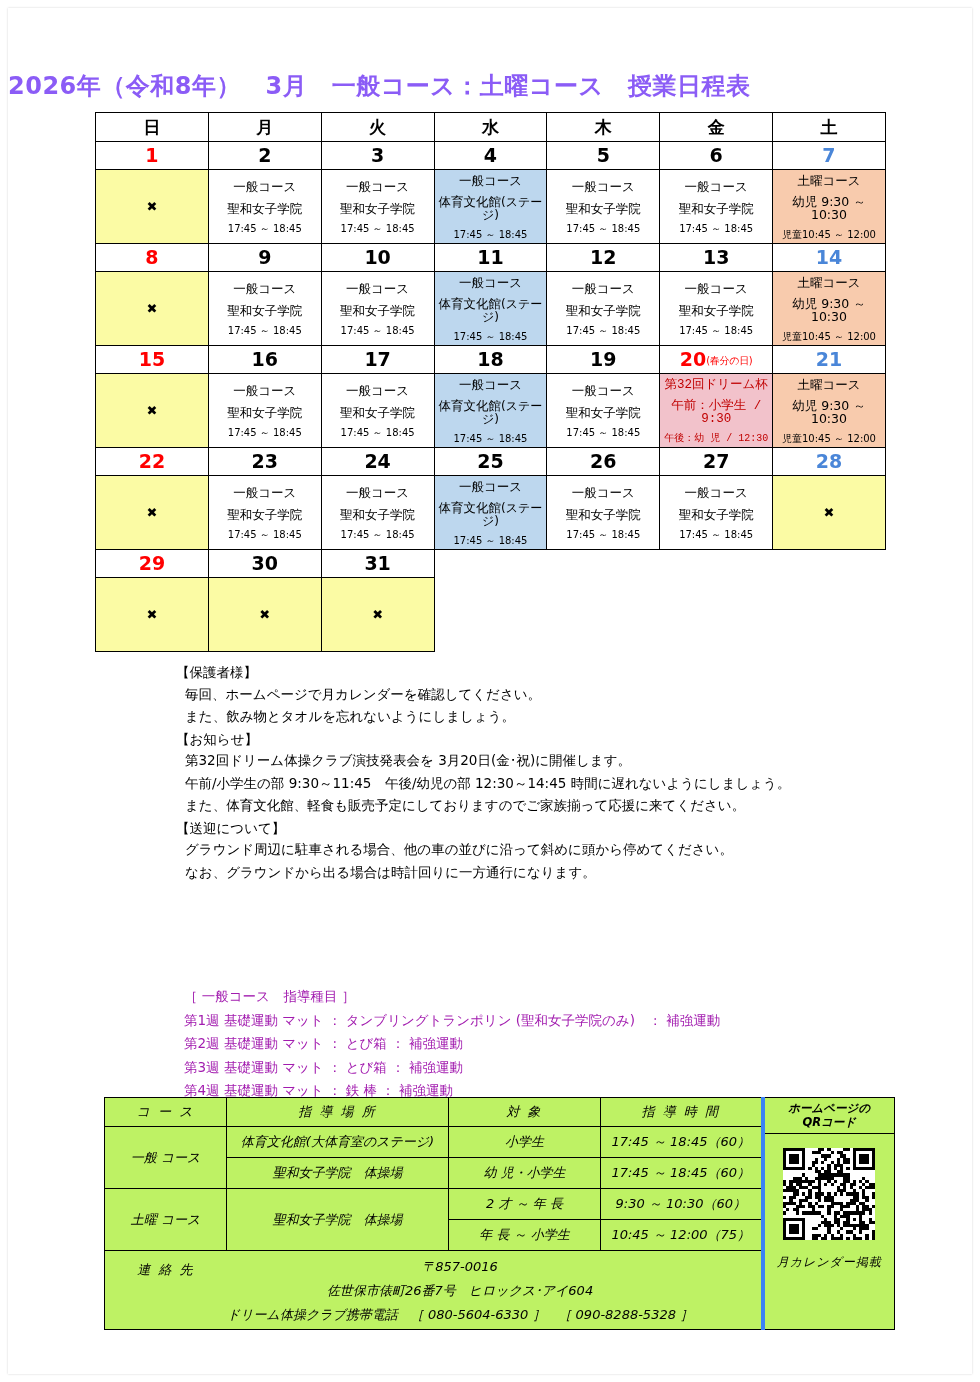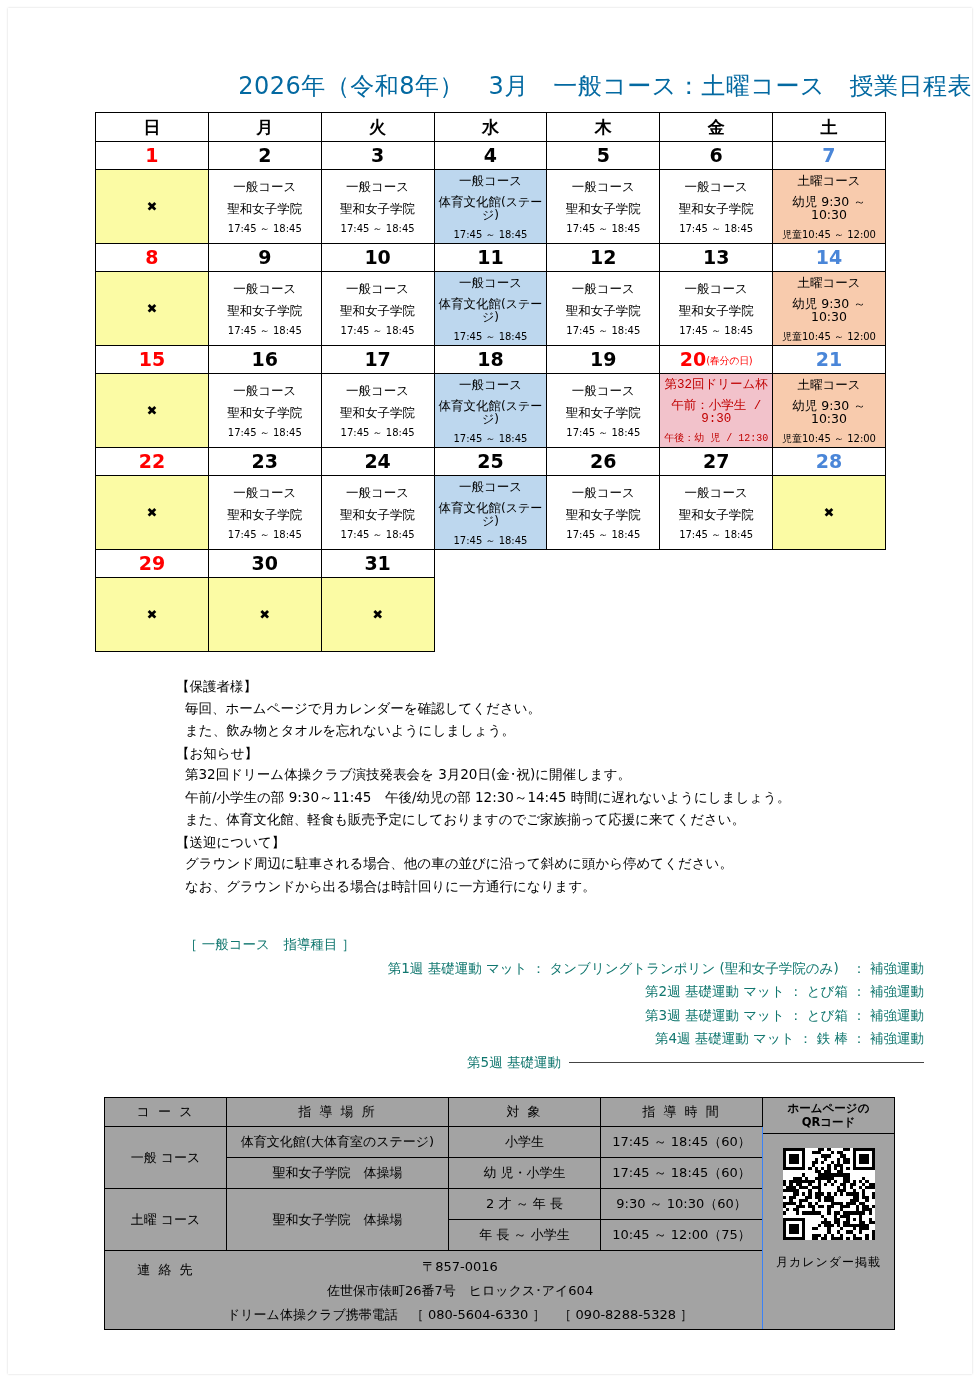"2026年（令和8年） 3月 一般コース：土曜コース 授業日程表" .doc-title { color: #0369a1 -> #8b5cf6; font-weight: normal -> bold; text-align: right -> left }
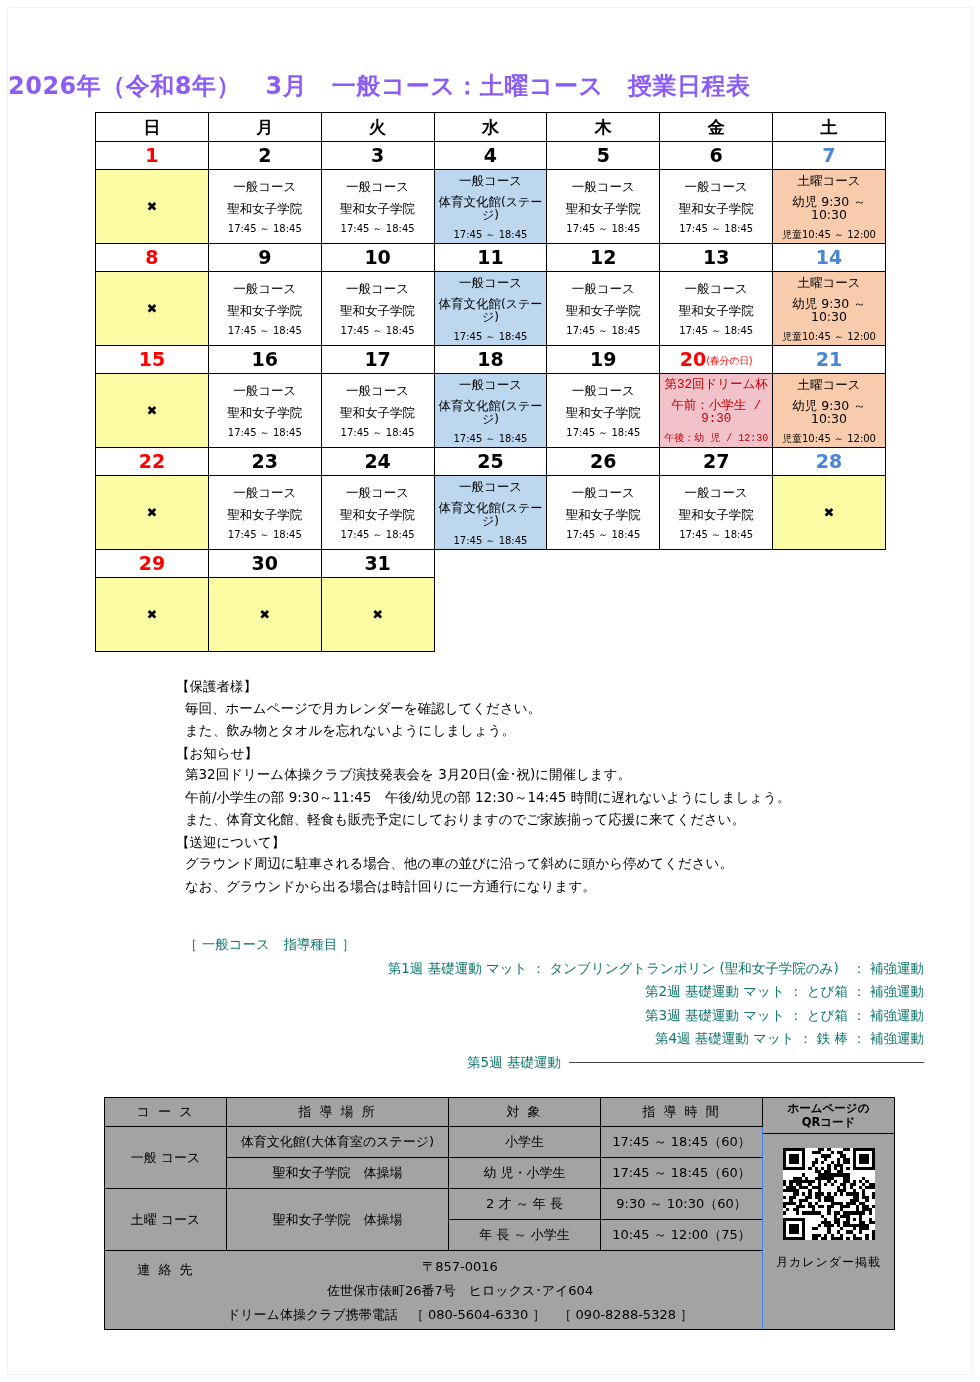"【保護者様】" .notes { top: 672px -> 658px }
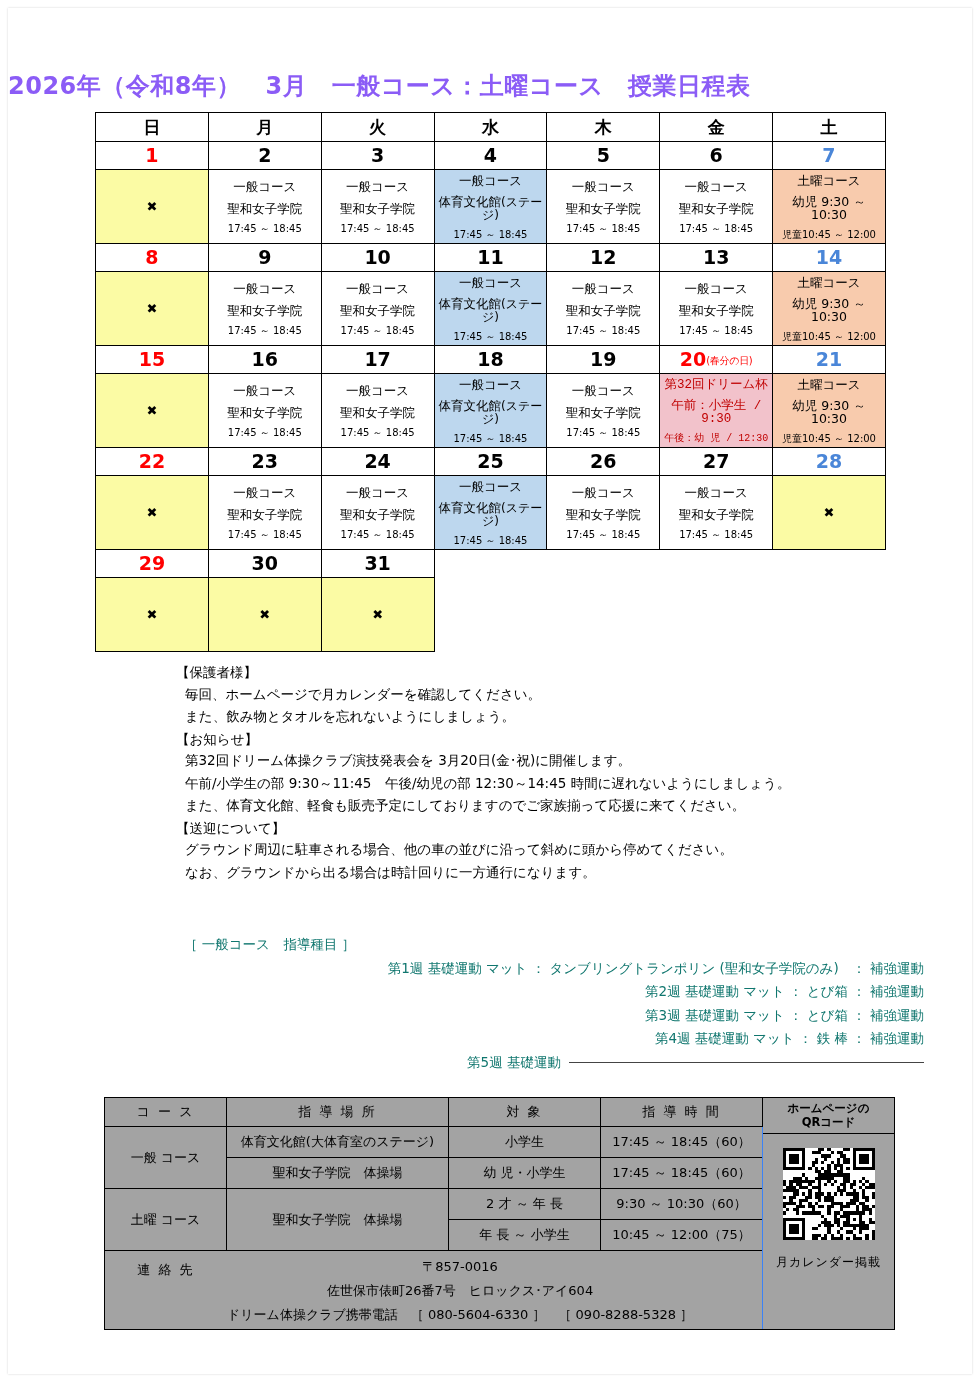"［ 一般コース 指導種目 ］" .curric { color: #0f766e -> #a21caf; top: 930px -> 982px }
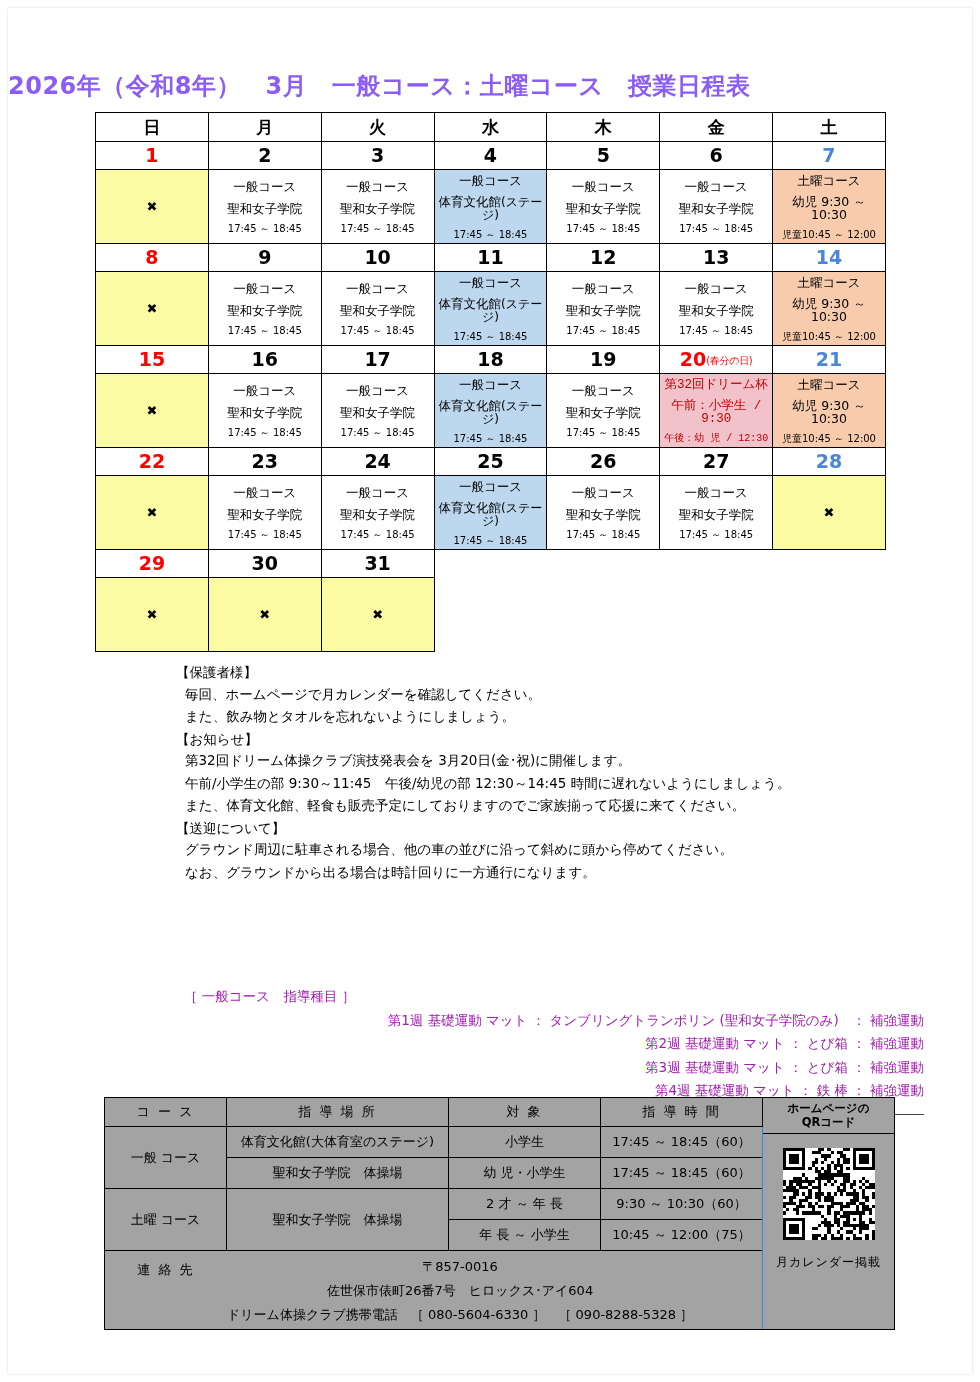"第1週 基礎運動 マット ： タンブリングトランポリン" .curric .cln { text-align: right -> none }
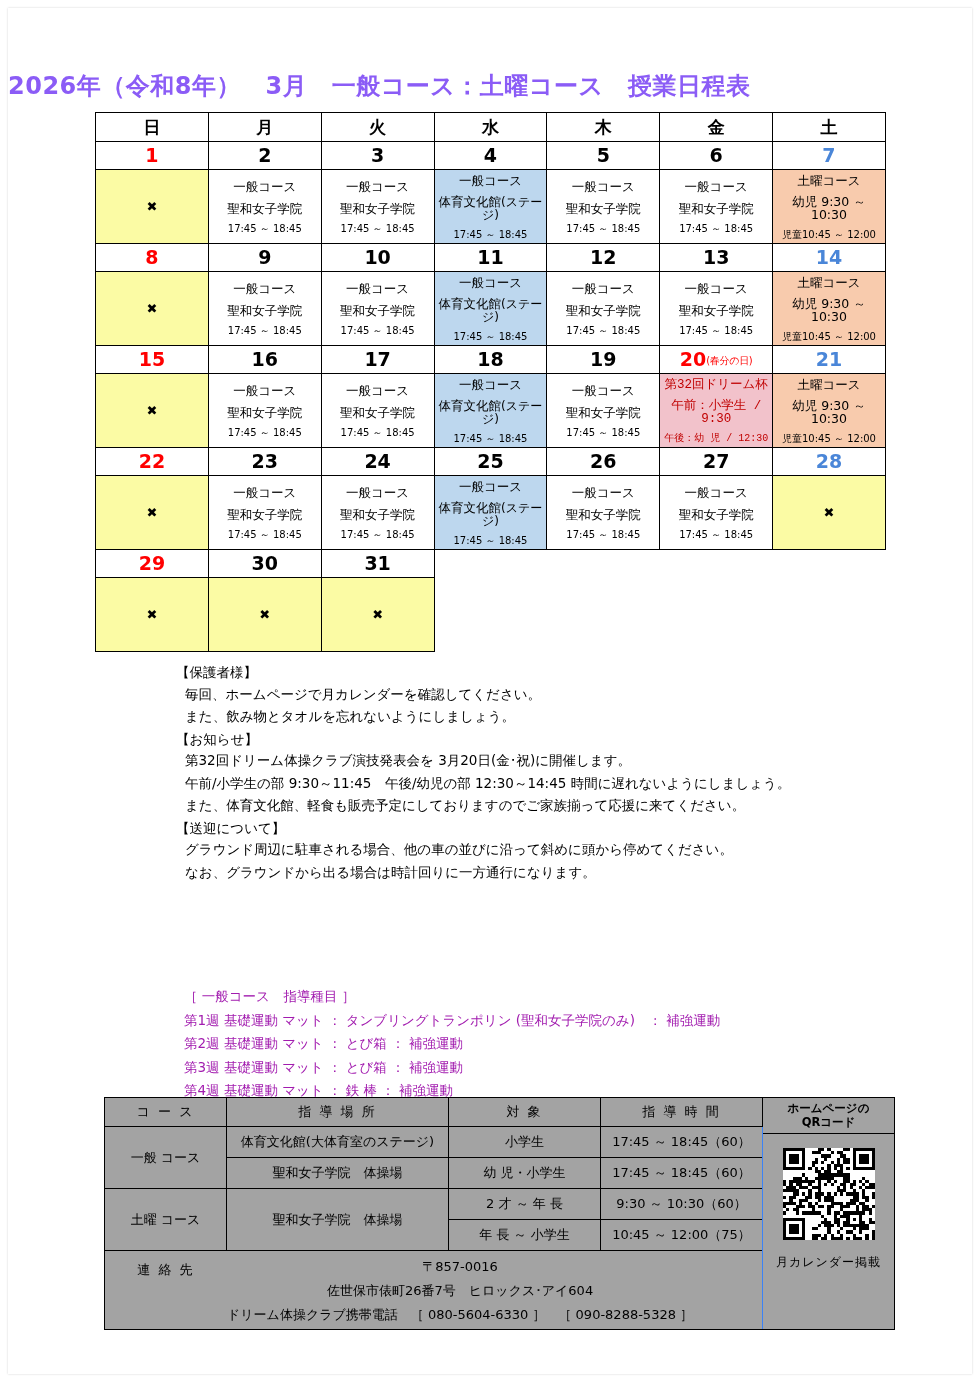"コ ー ス" table.info td { background: #a3a3a3 -> #bef264; font-style: none -> italic }
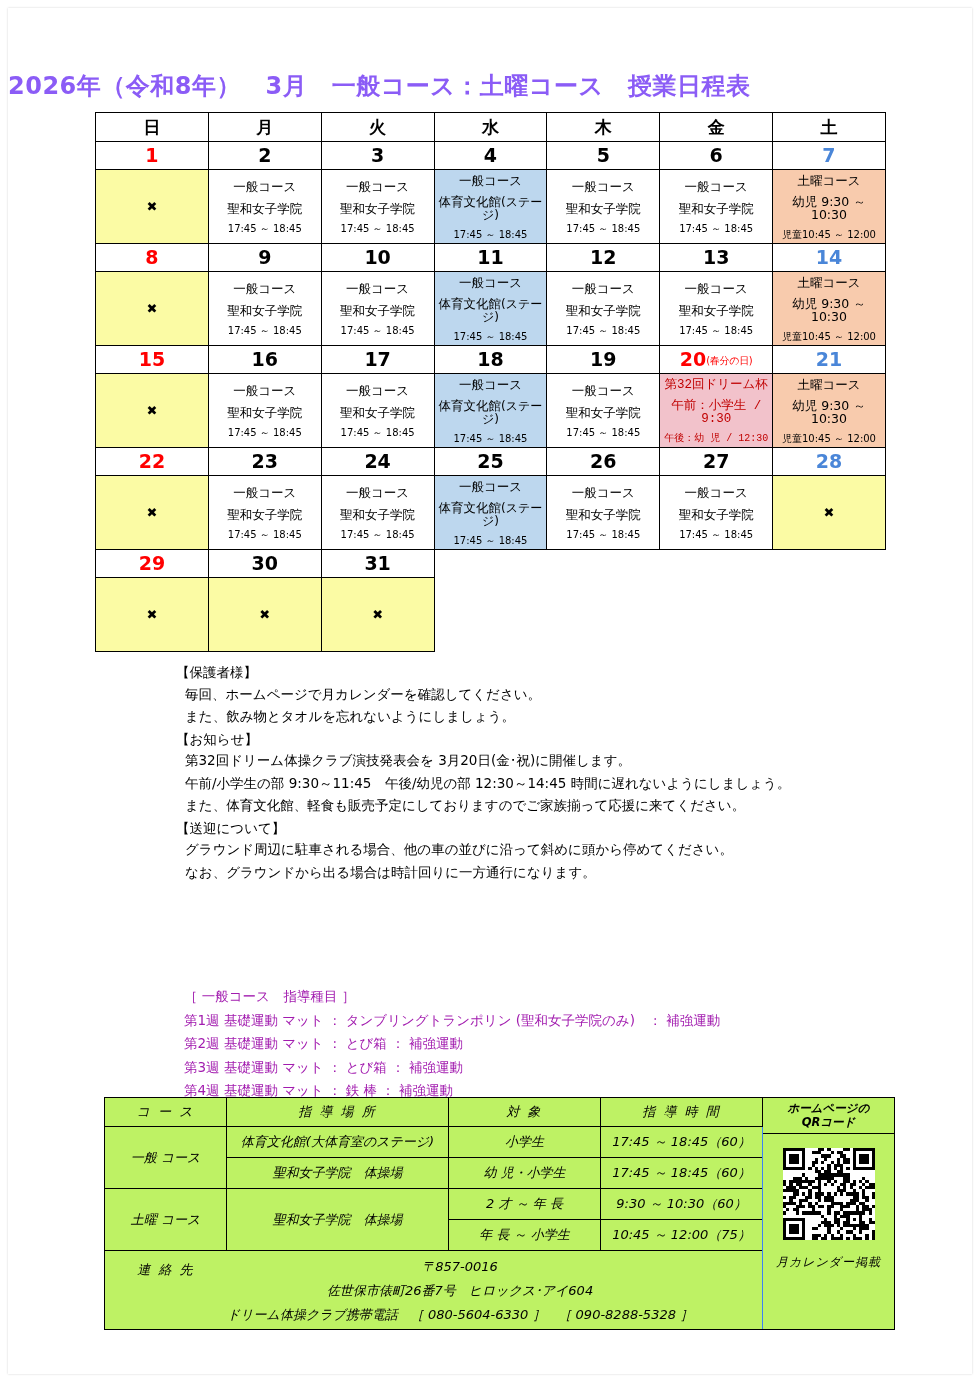"ホームページの" table.info td.qr { border-left: 1px solid #3b82f6 -> 4px solid #3b82f6 }
